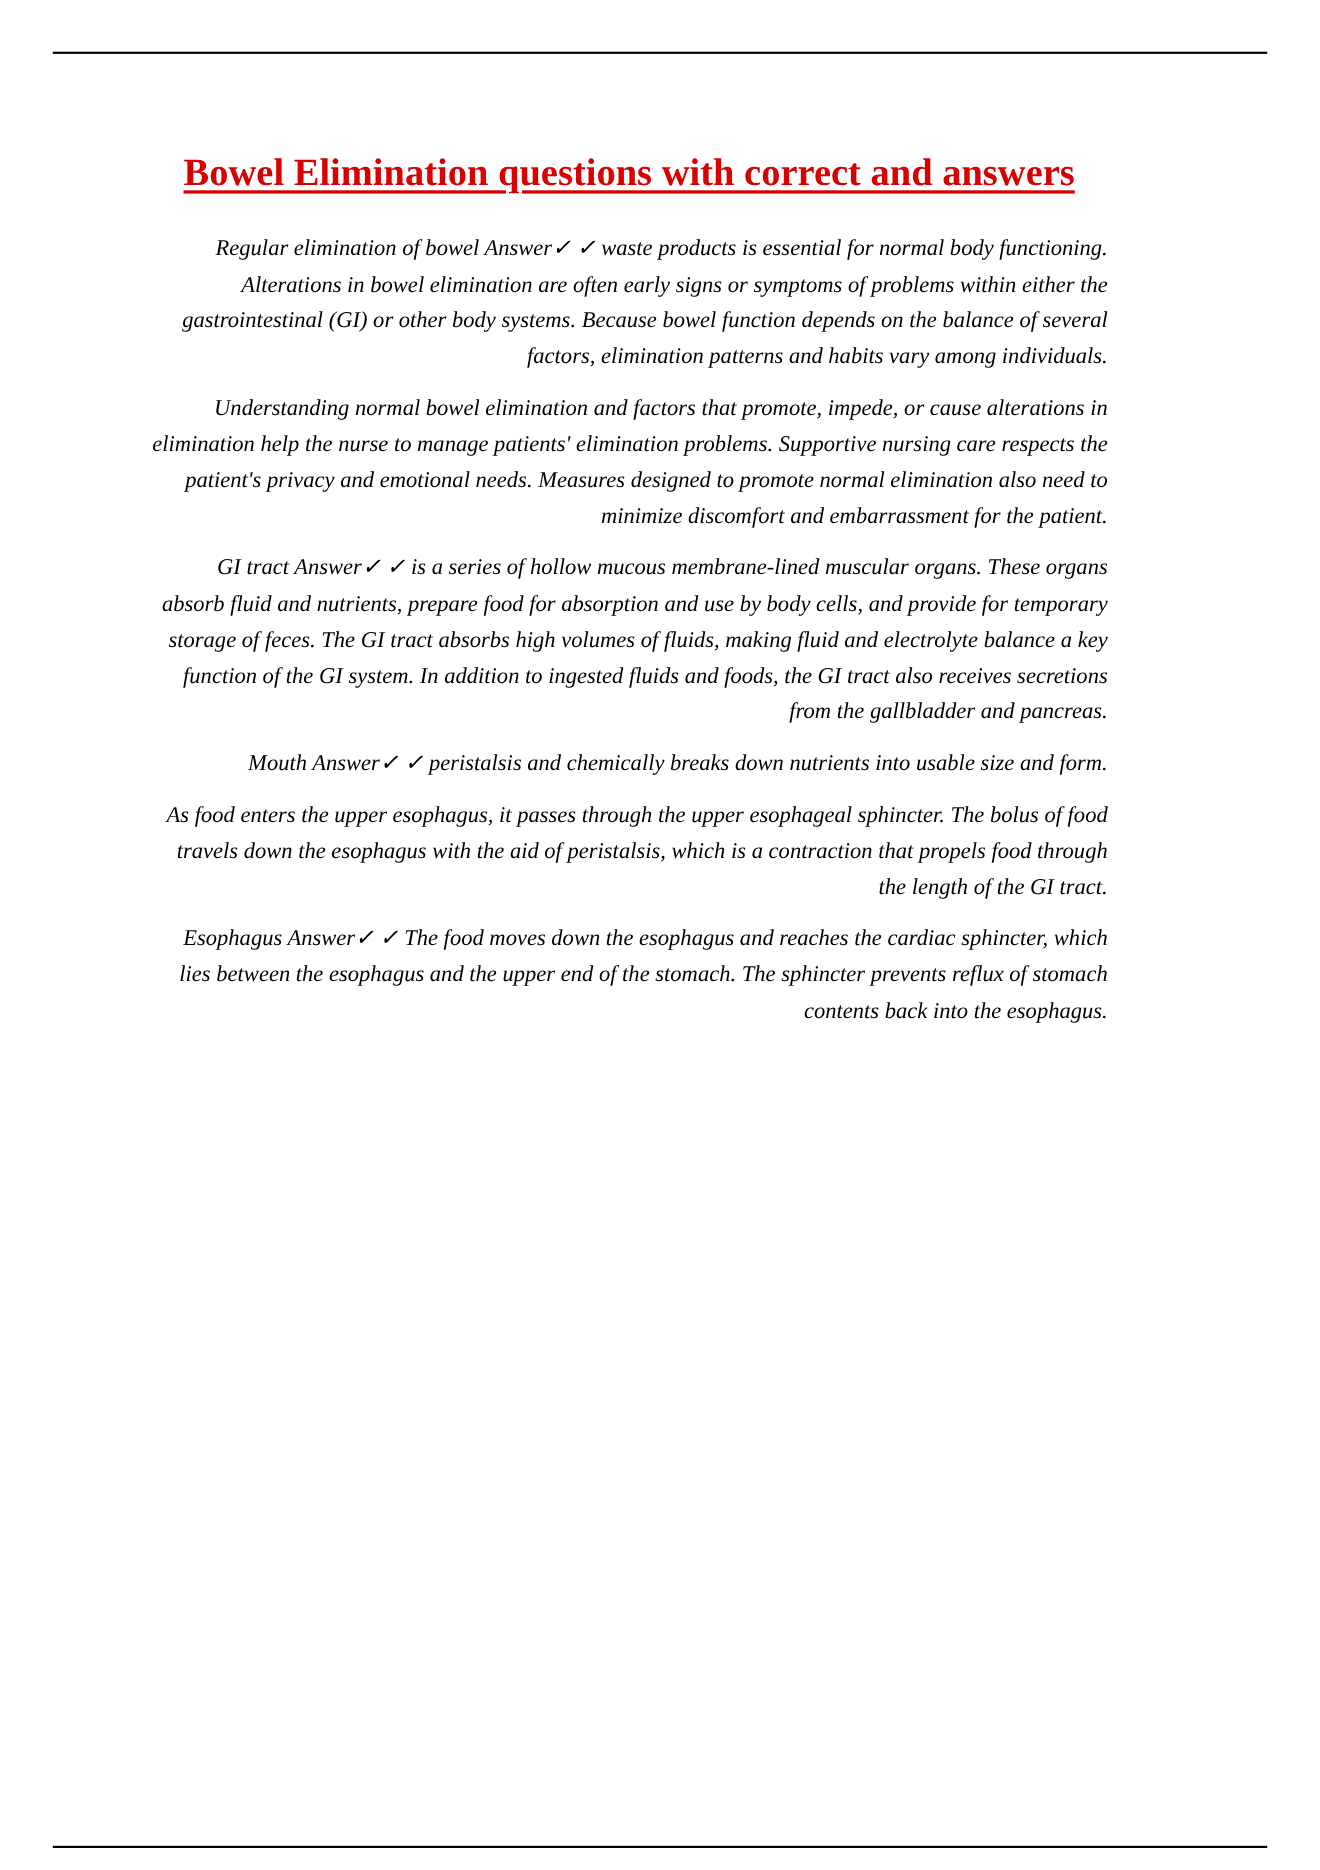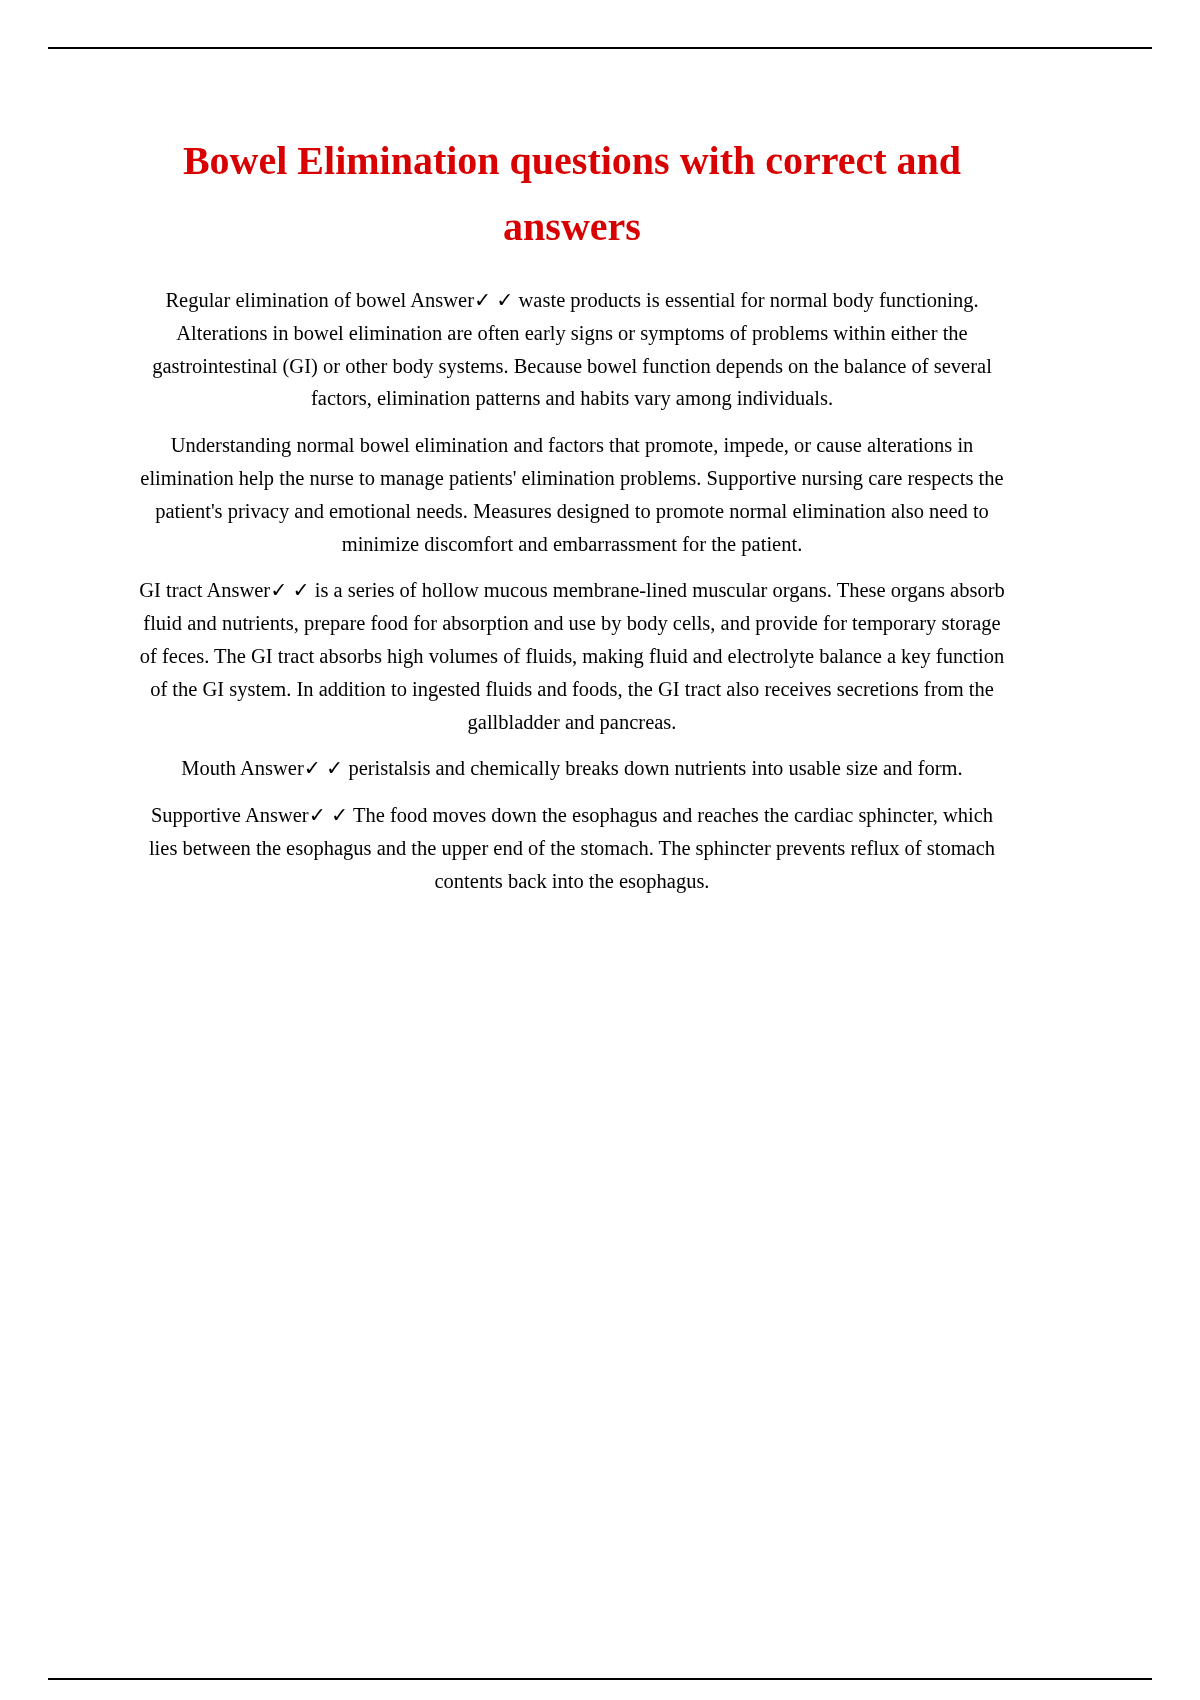"Bowel Elimination questions with correct" h1.doc-title { font-size: 40px -> 35px; text-decoration: none -> underline }
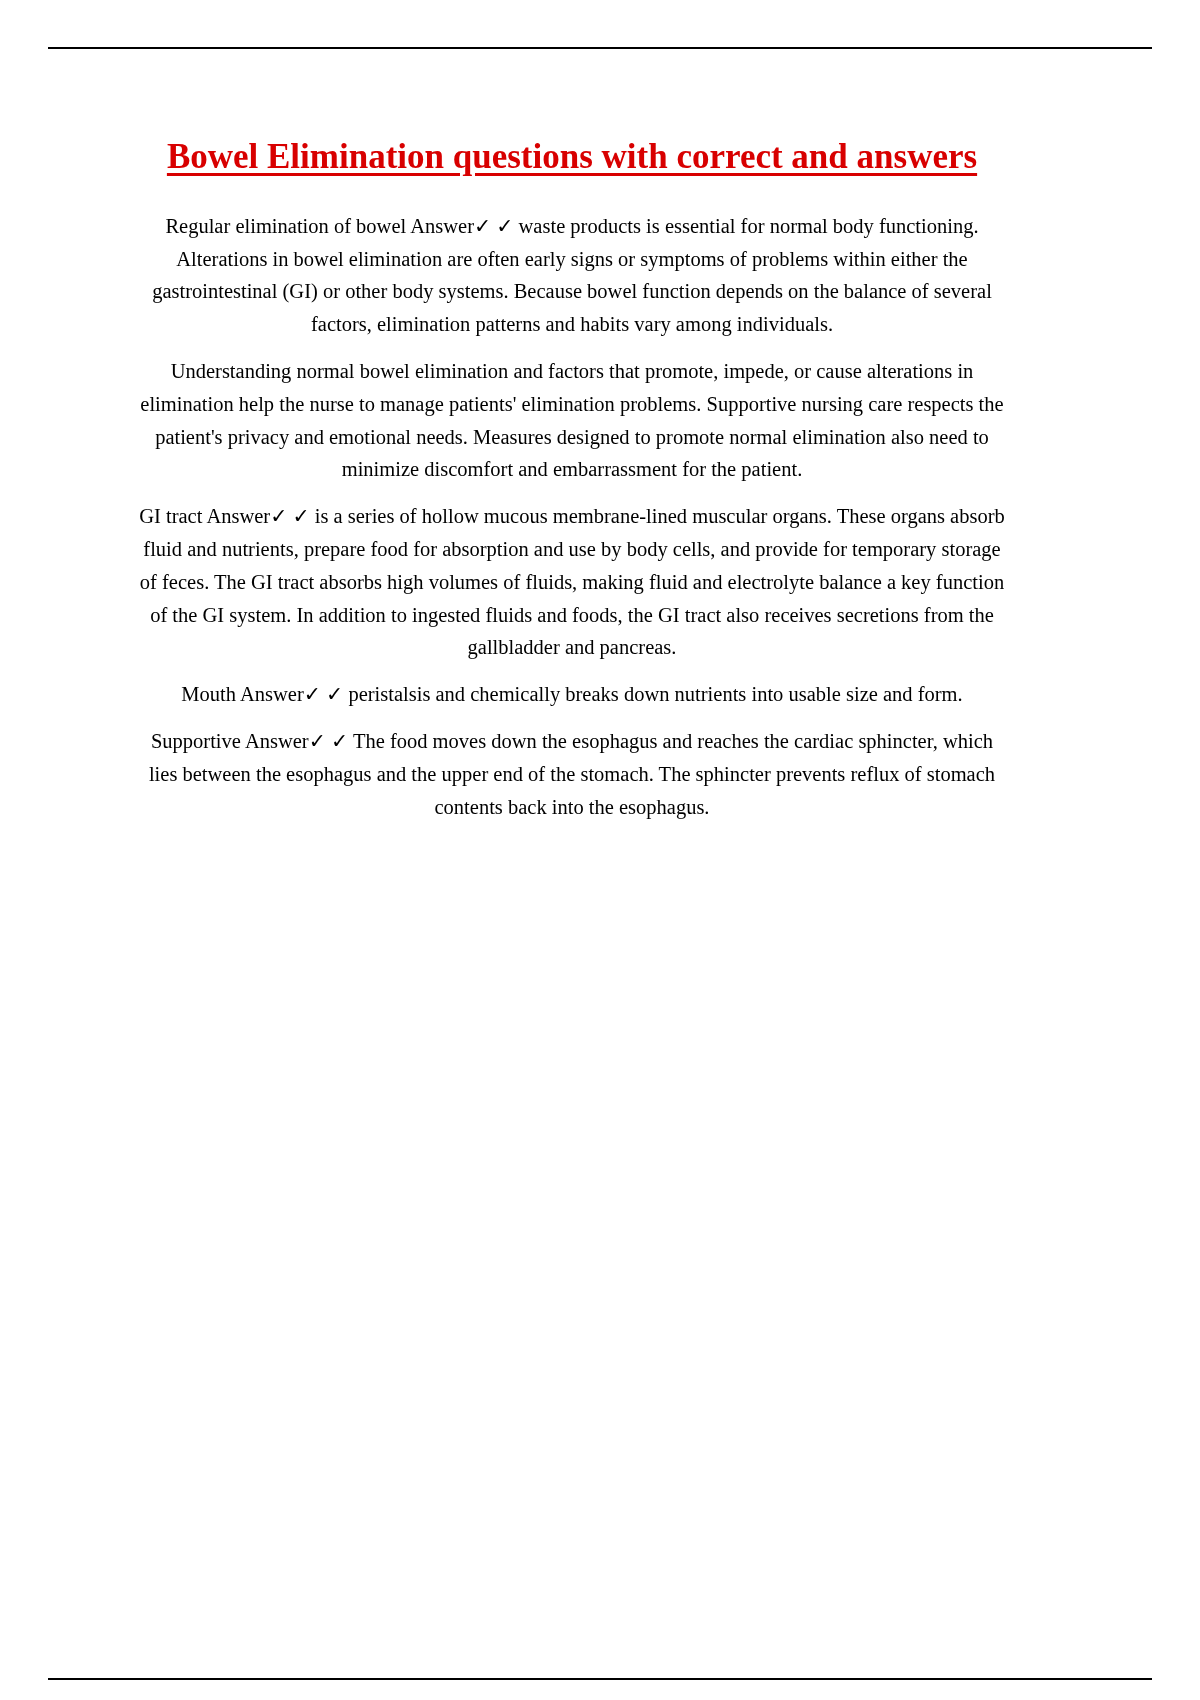"Regular elimination of bowel Answer✓" p.para { font-style: none -> italic; text-align: center -> right }
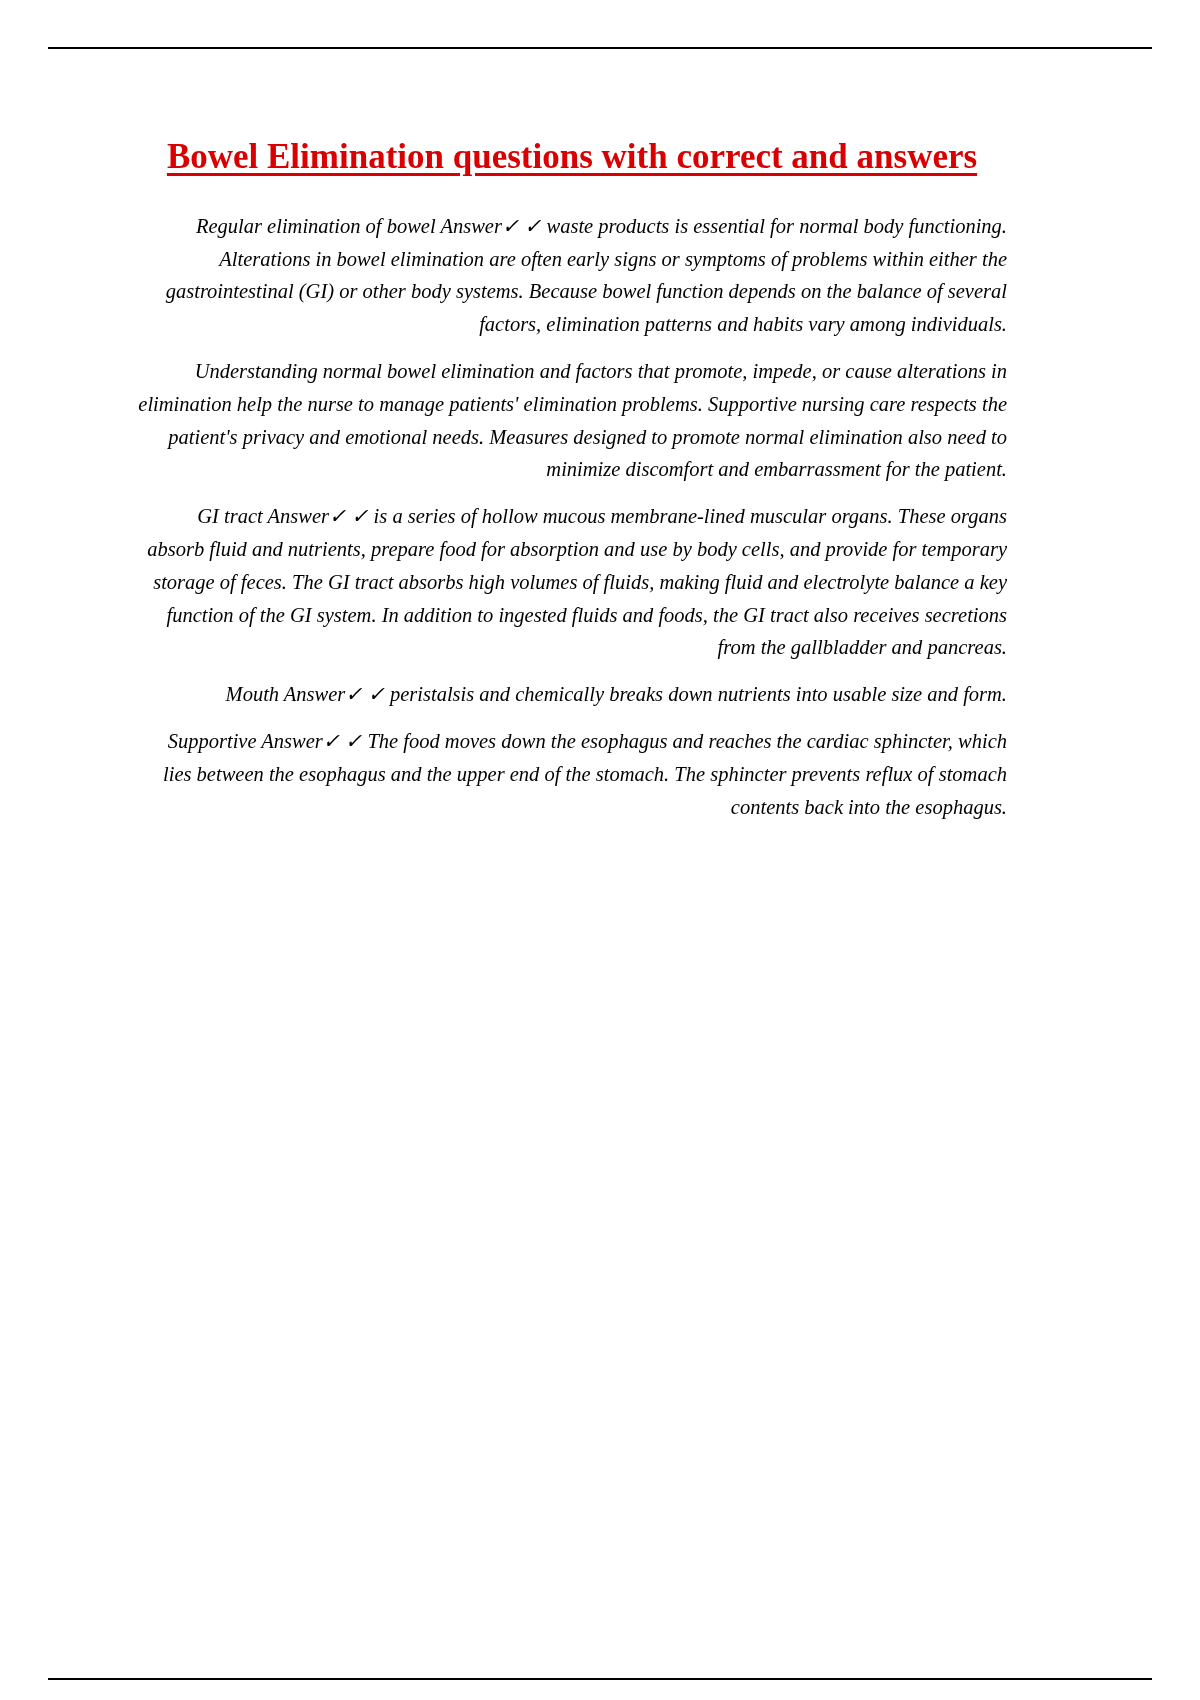"As food enters the upper" p.para { html: none -> <p>As food enters the upper esophagus, it passes through the upper esophageal sphincter. The bolus of food travels down the esophagus with the aid of peristalsis, which is a contraction that propels food through the length of the GI tract.</p> }
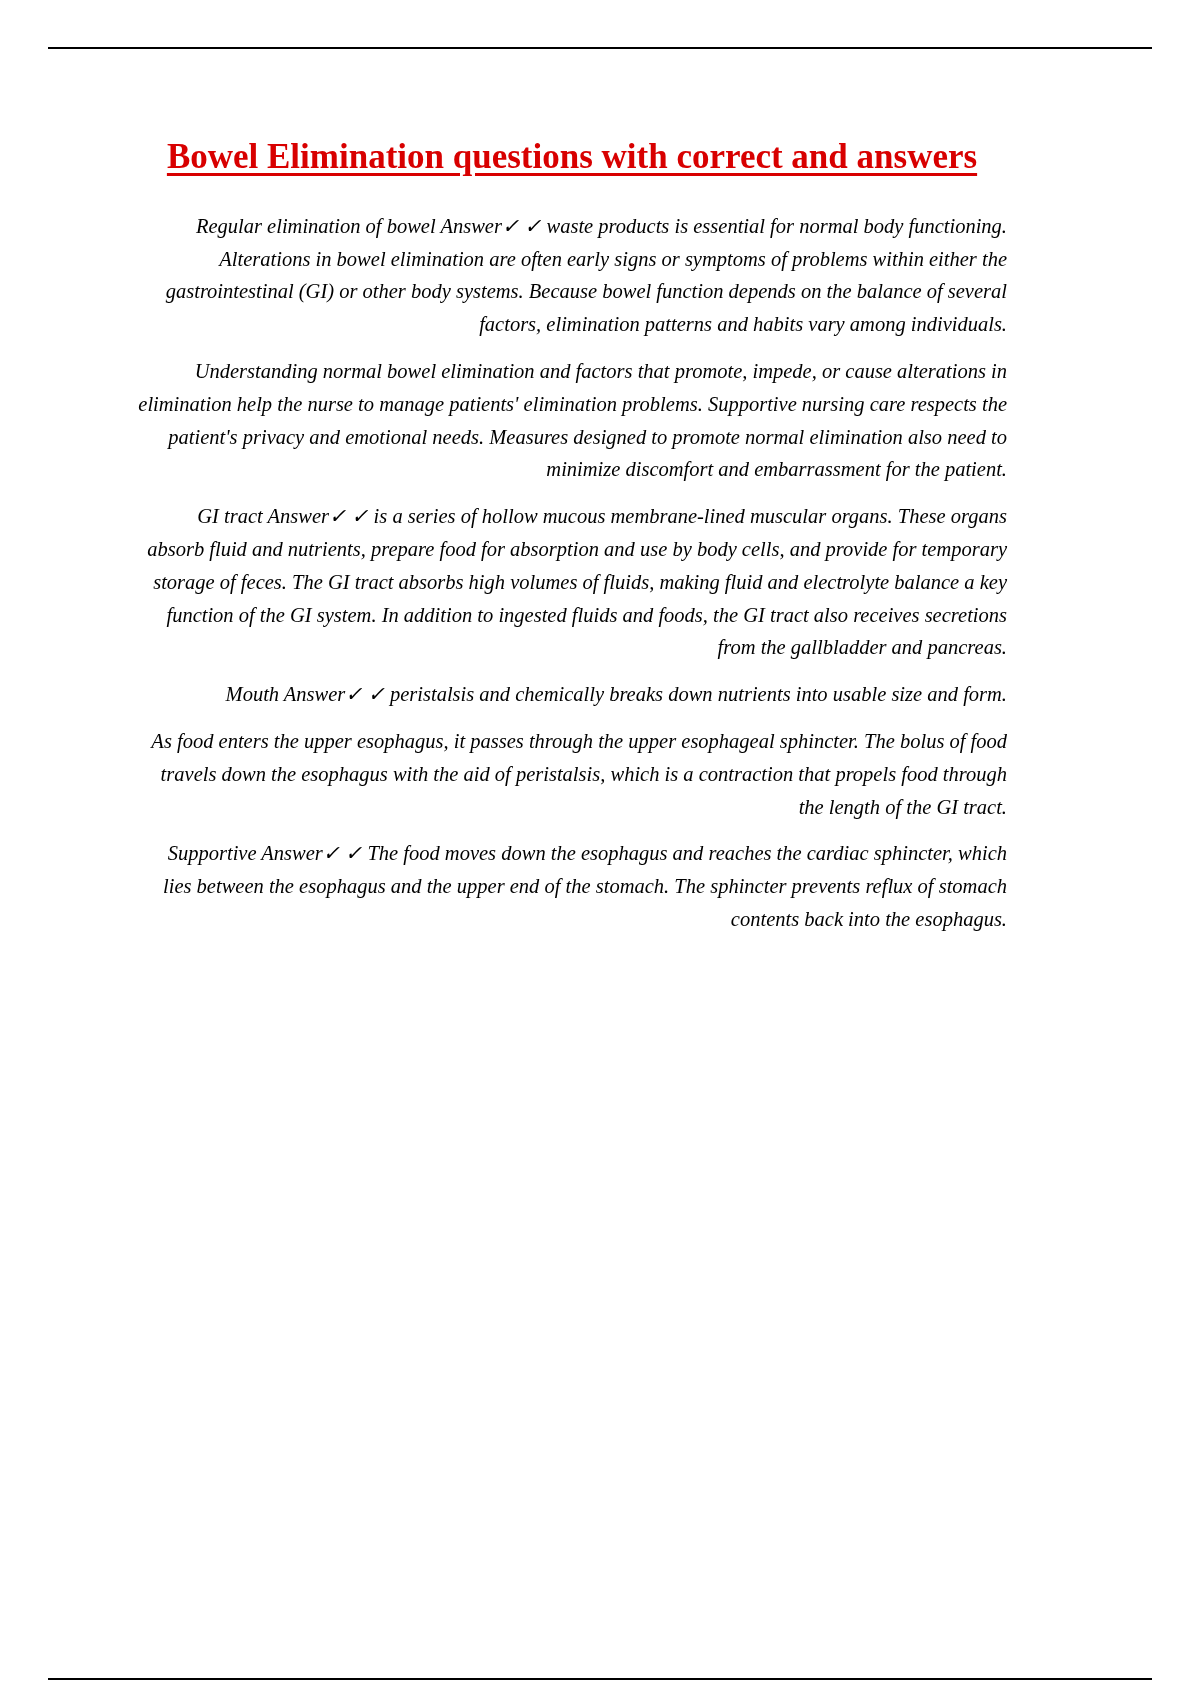"Supportive Answer✓ ✓ The food" p.para { text: Supportive -> Esophagus }
